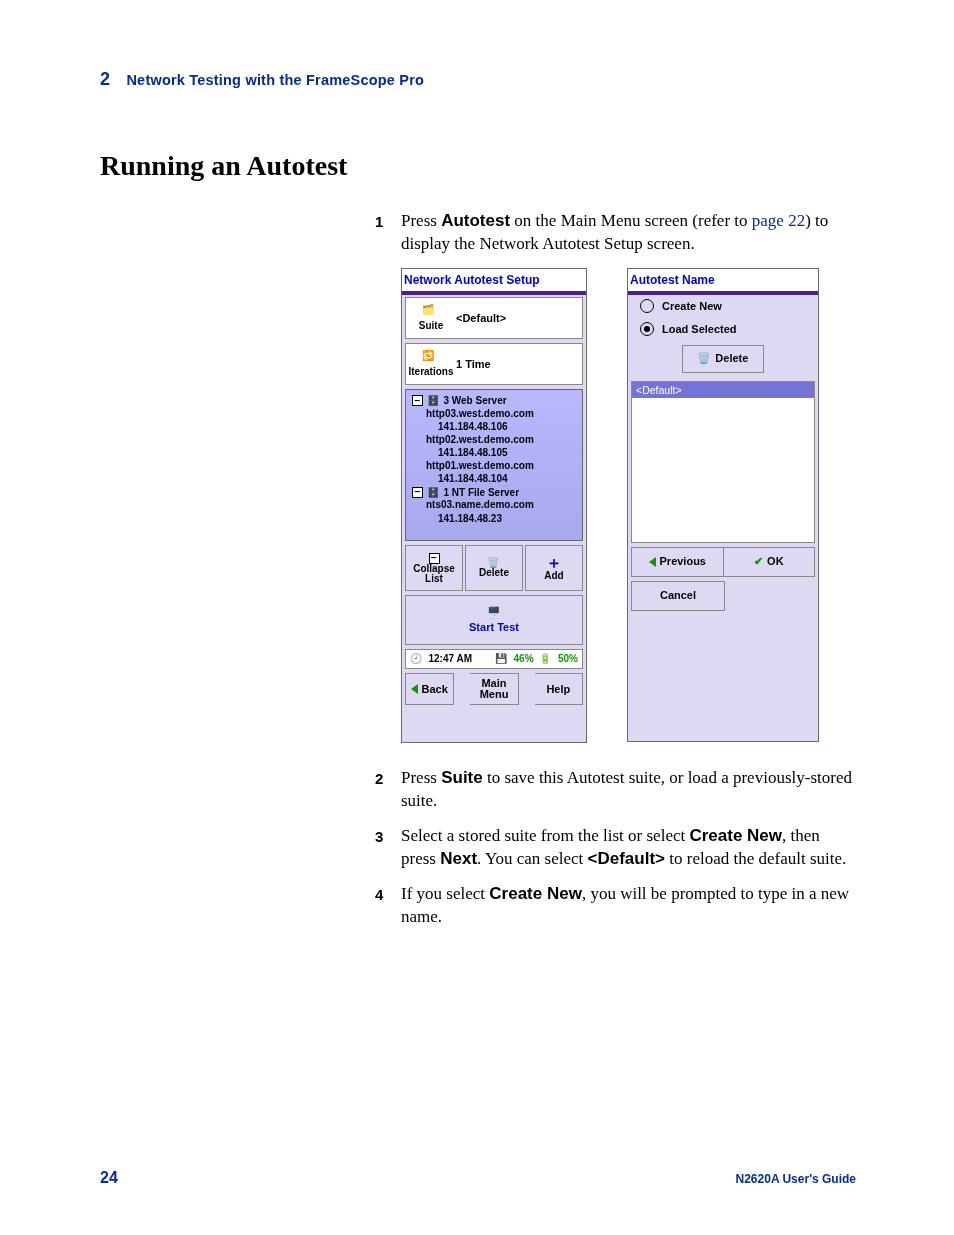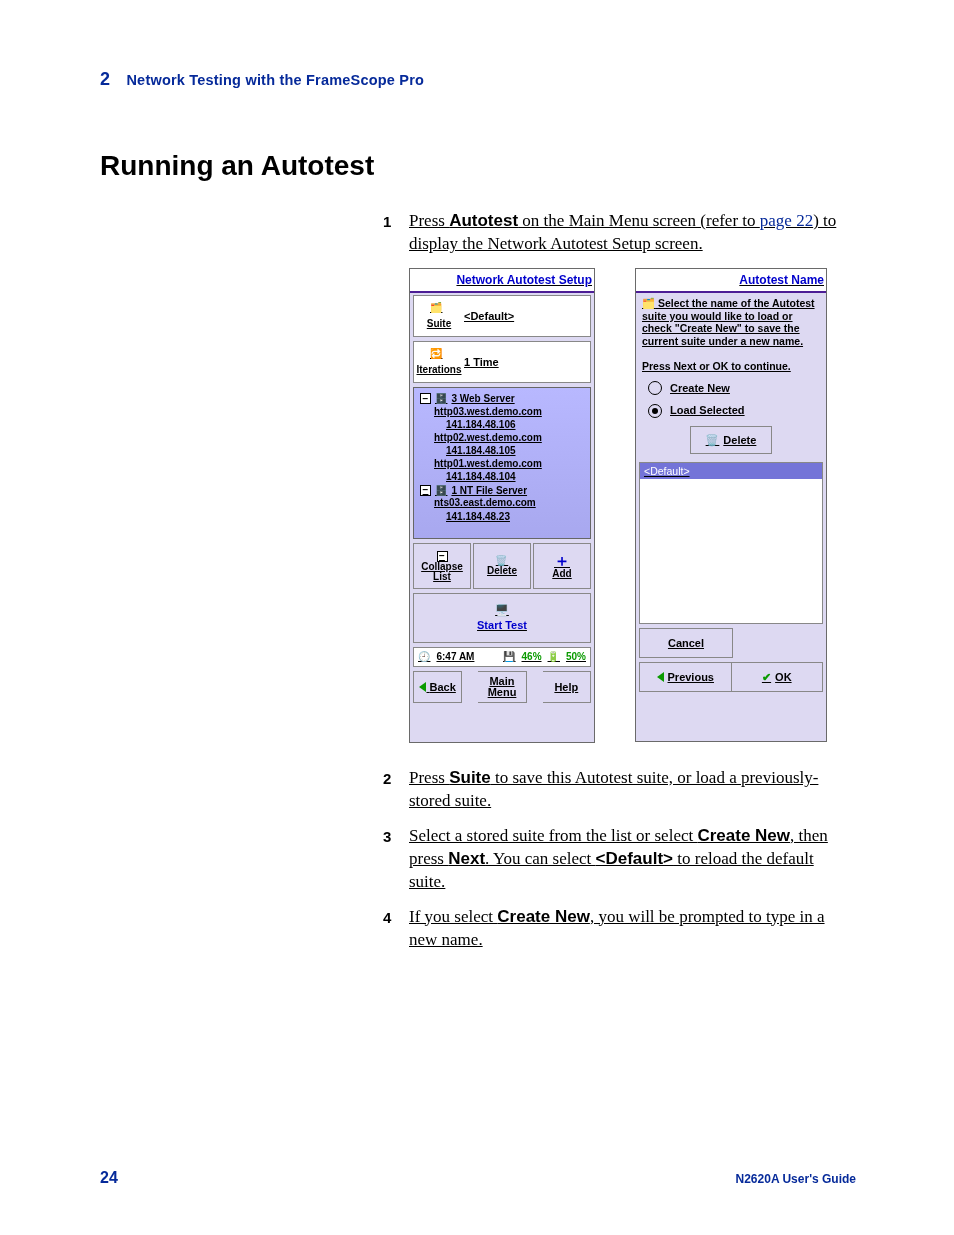"Running an Autotest" h1.section { font-family: Liberation Sans, sans-serif -> Liberation Serif, serif }
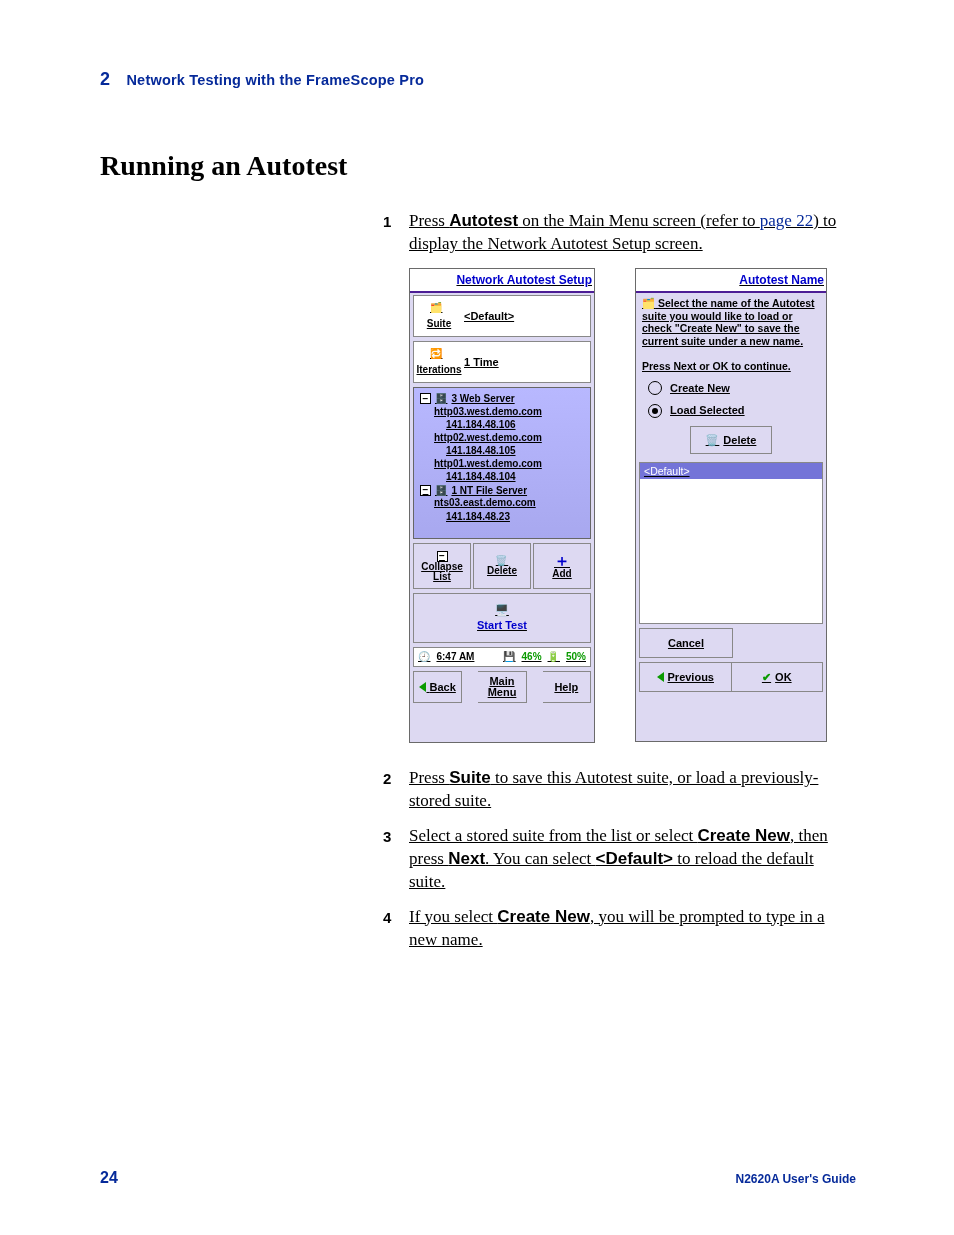"Press Autotest on the Main" ol.steps { margin: 8px -> 0; text-decoration: underline -> none }
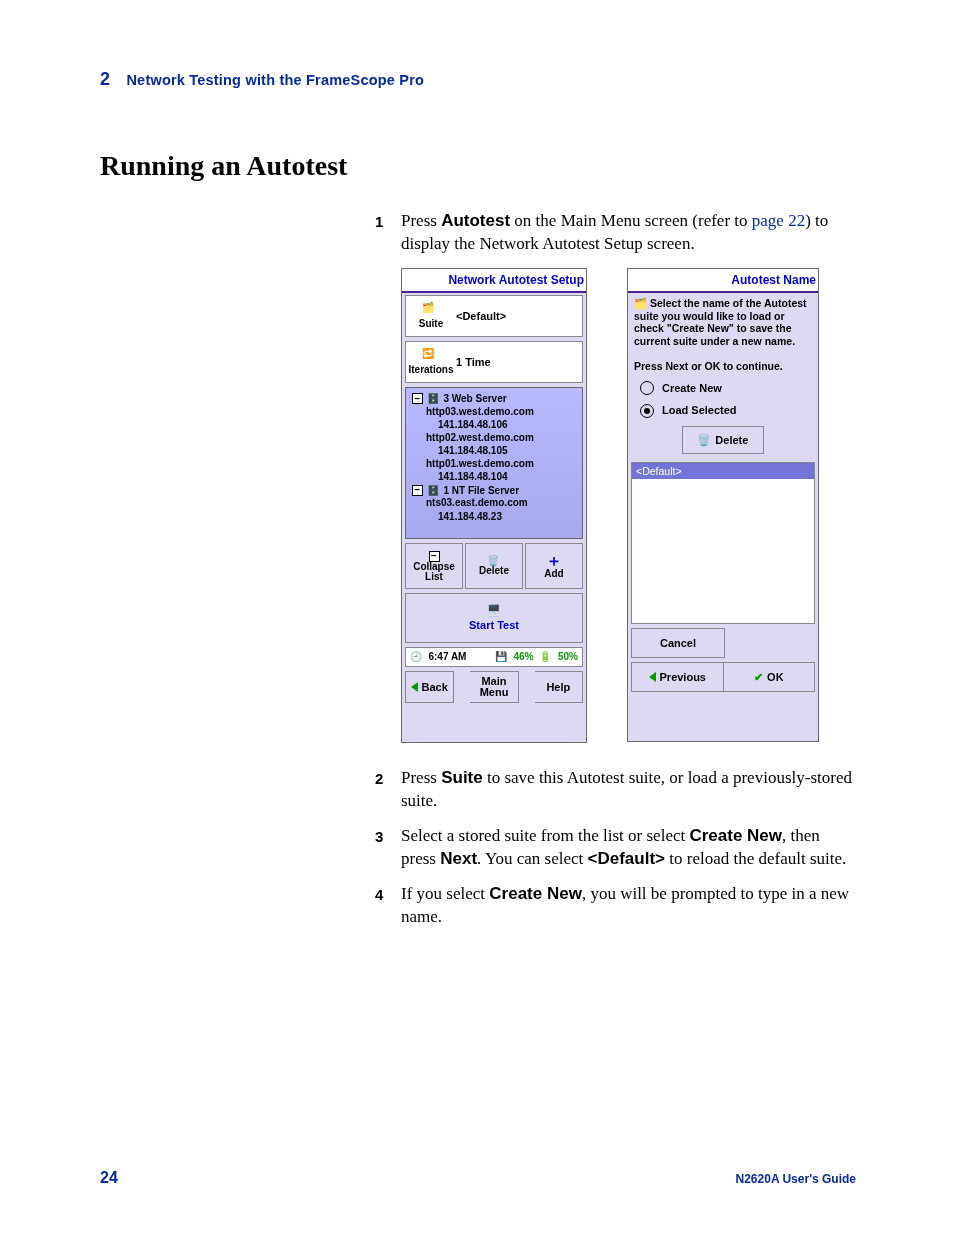"Network Autotest Setup" .titlebar { border-bottom: 2px solid #4c1d95 -> 4px solid #4c1d95; text-align: right -> left }
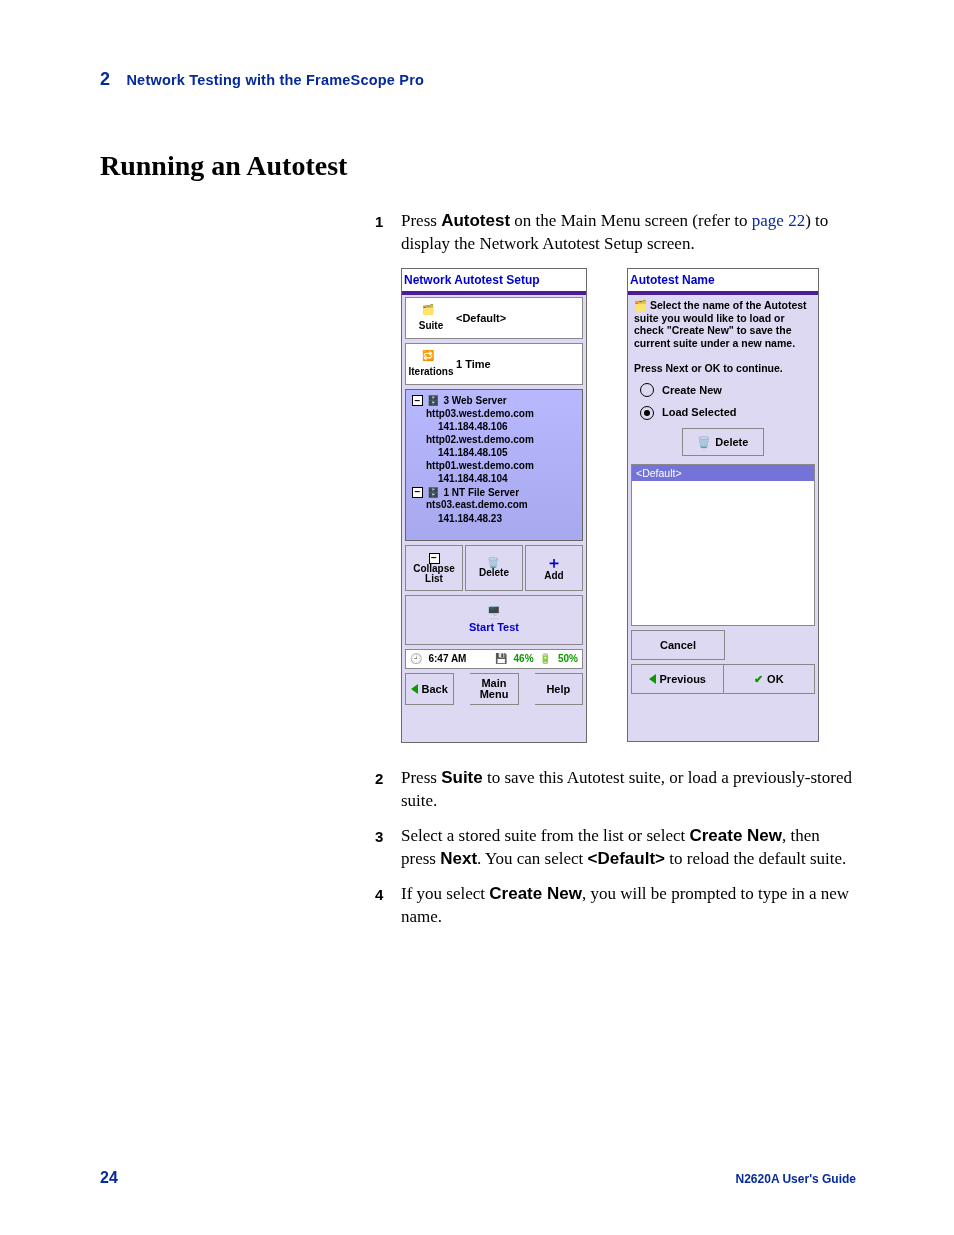"🗂️ Select the name of" div.instr { html: <div> <span>🗂️</span> <b>Select the name of the Autotest suite you would like to load or check "Create New" to save the current suite under a new name.</b><br><br> <b>Press Next or OK to continue.</b> </div> -> none }
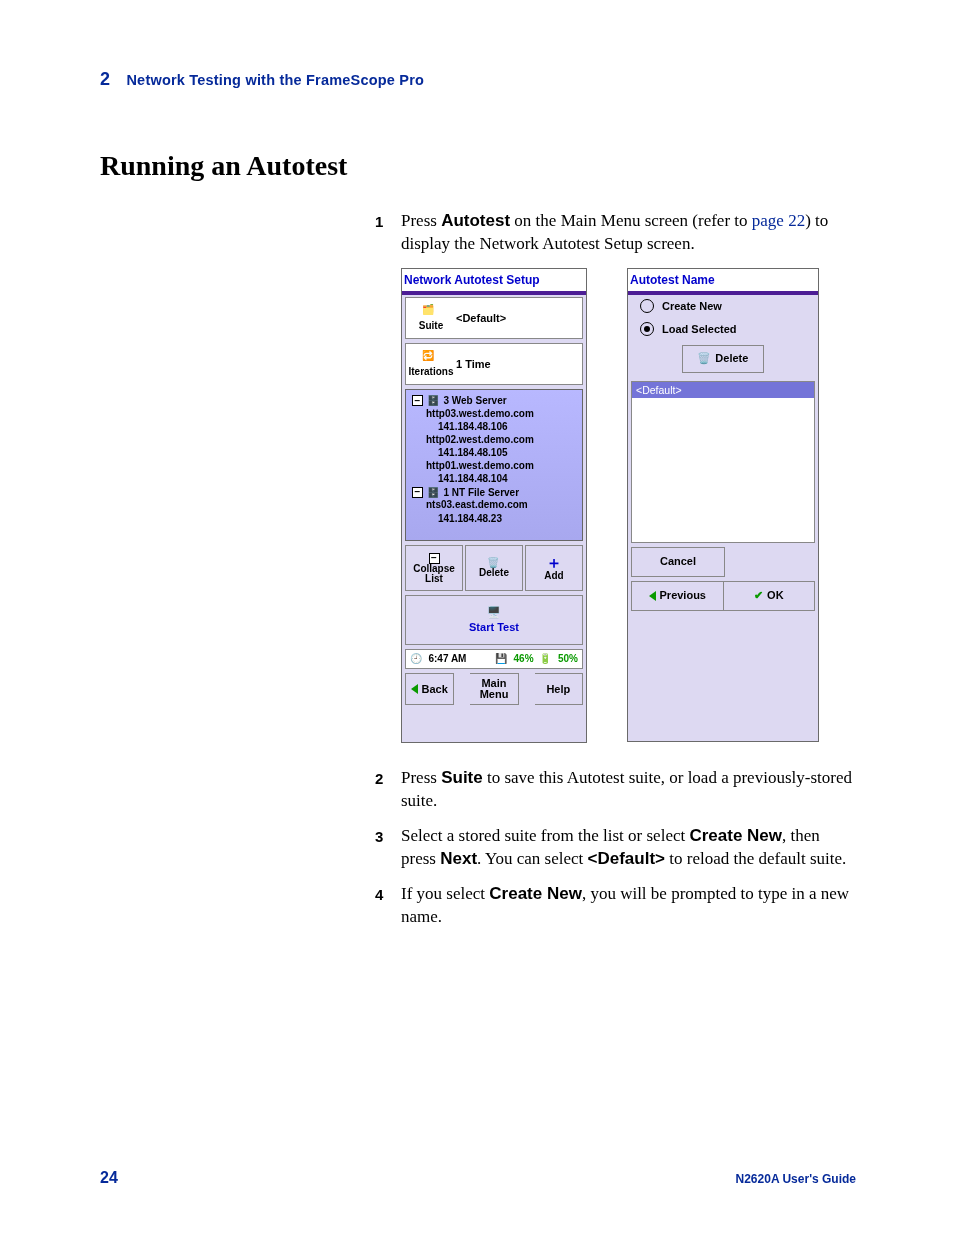"nts03.east.demo.com" div.node { text: nts03.east.demo.com -> nts03.name.demo.com }
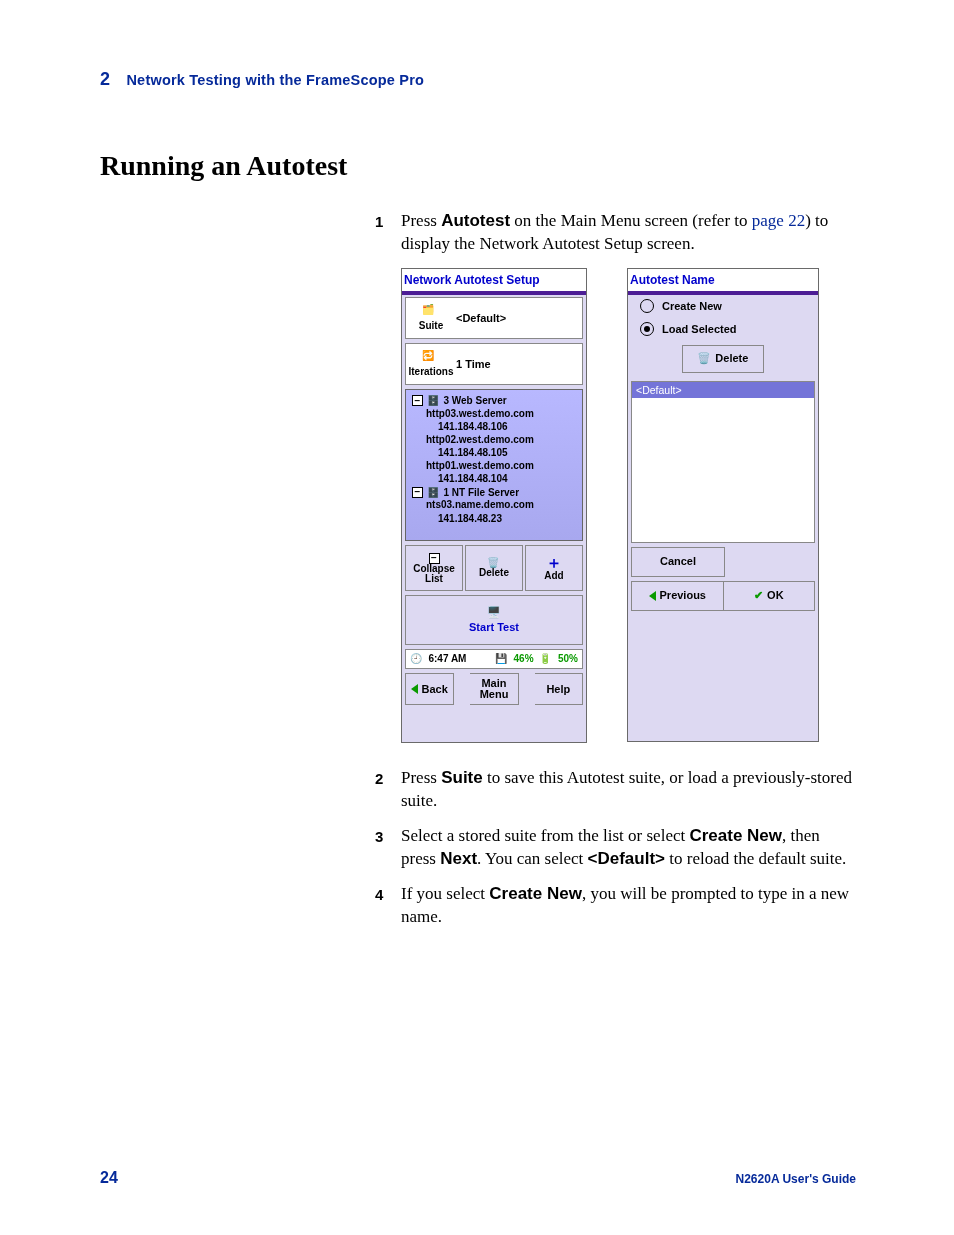"Cancel" div.navrow2 { order: before "Previous" -> after "Previous" }
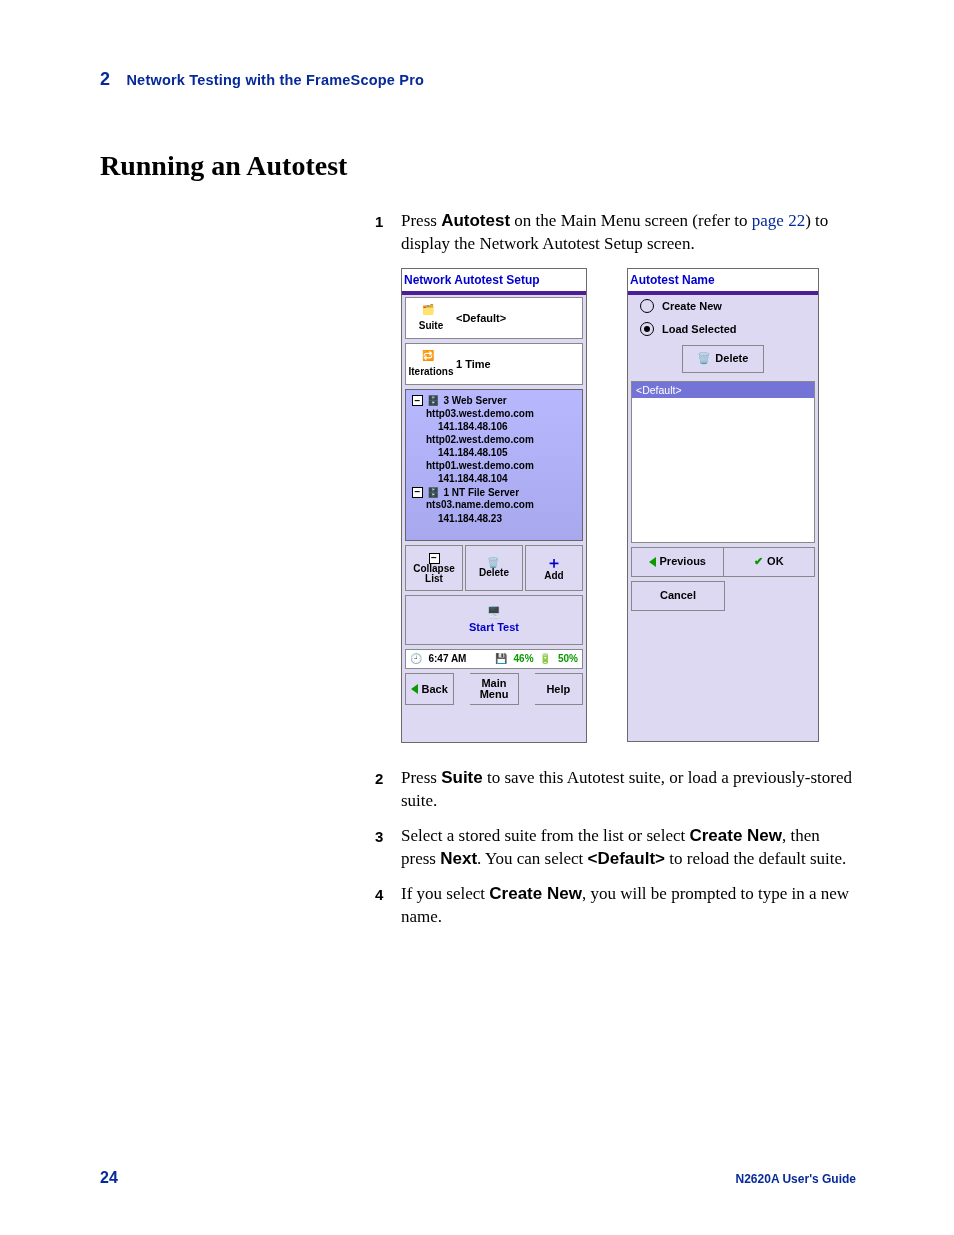"6:47 AM" span { text: 6:47 -> 12:47 }
